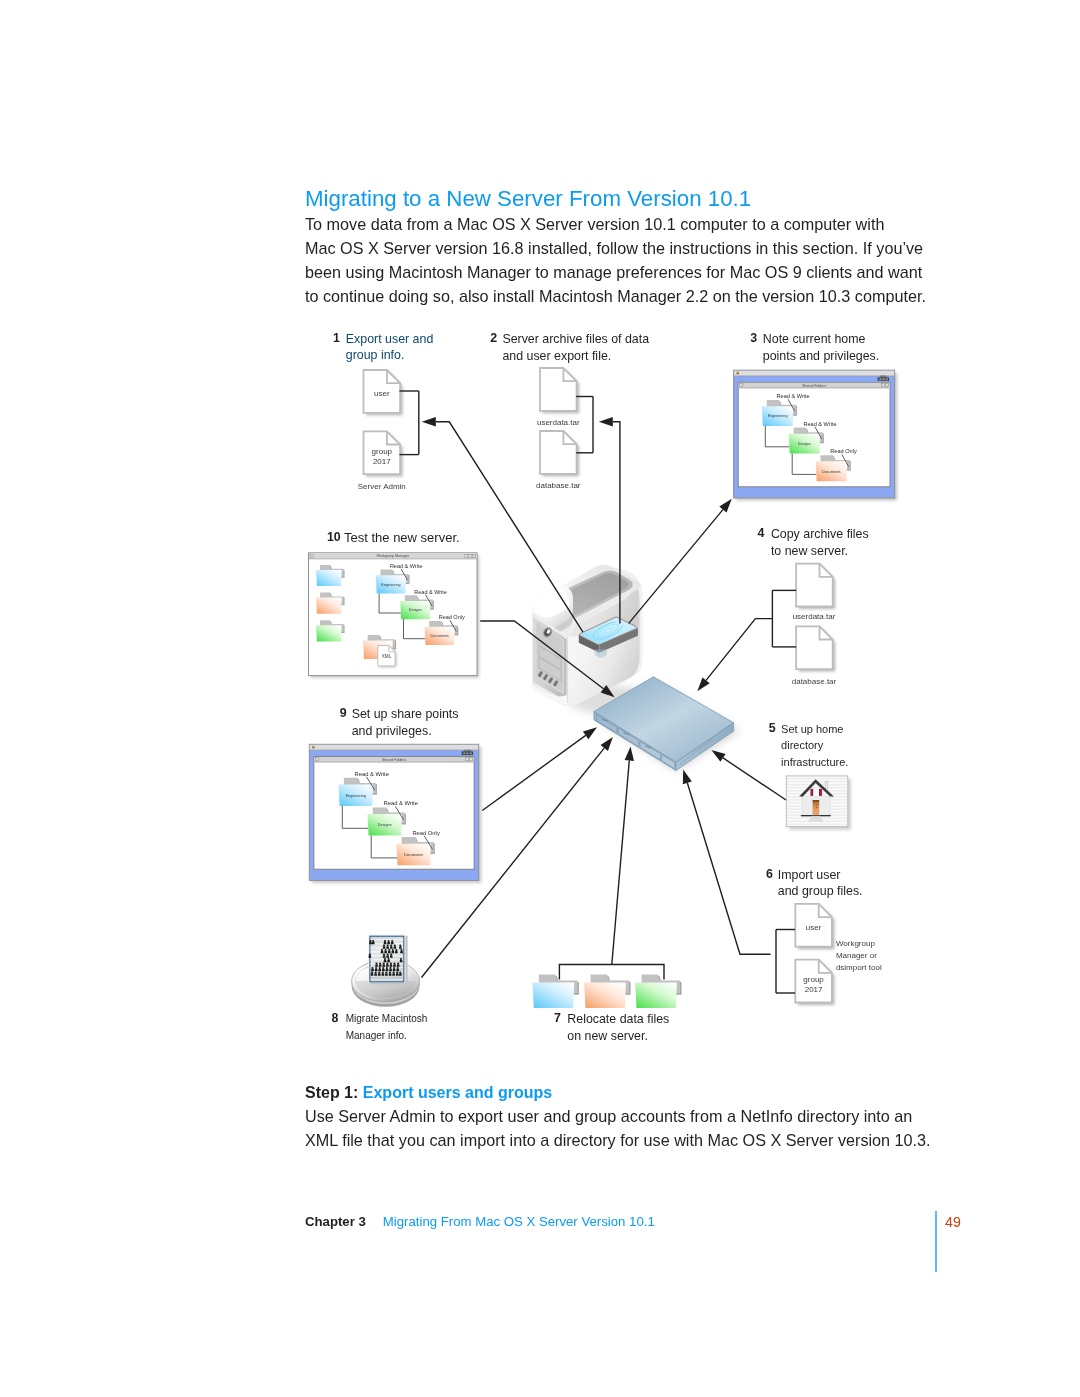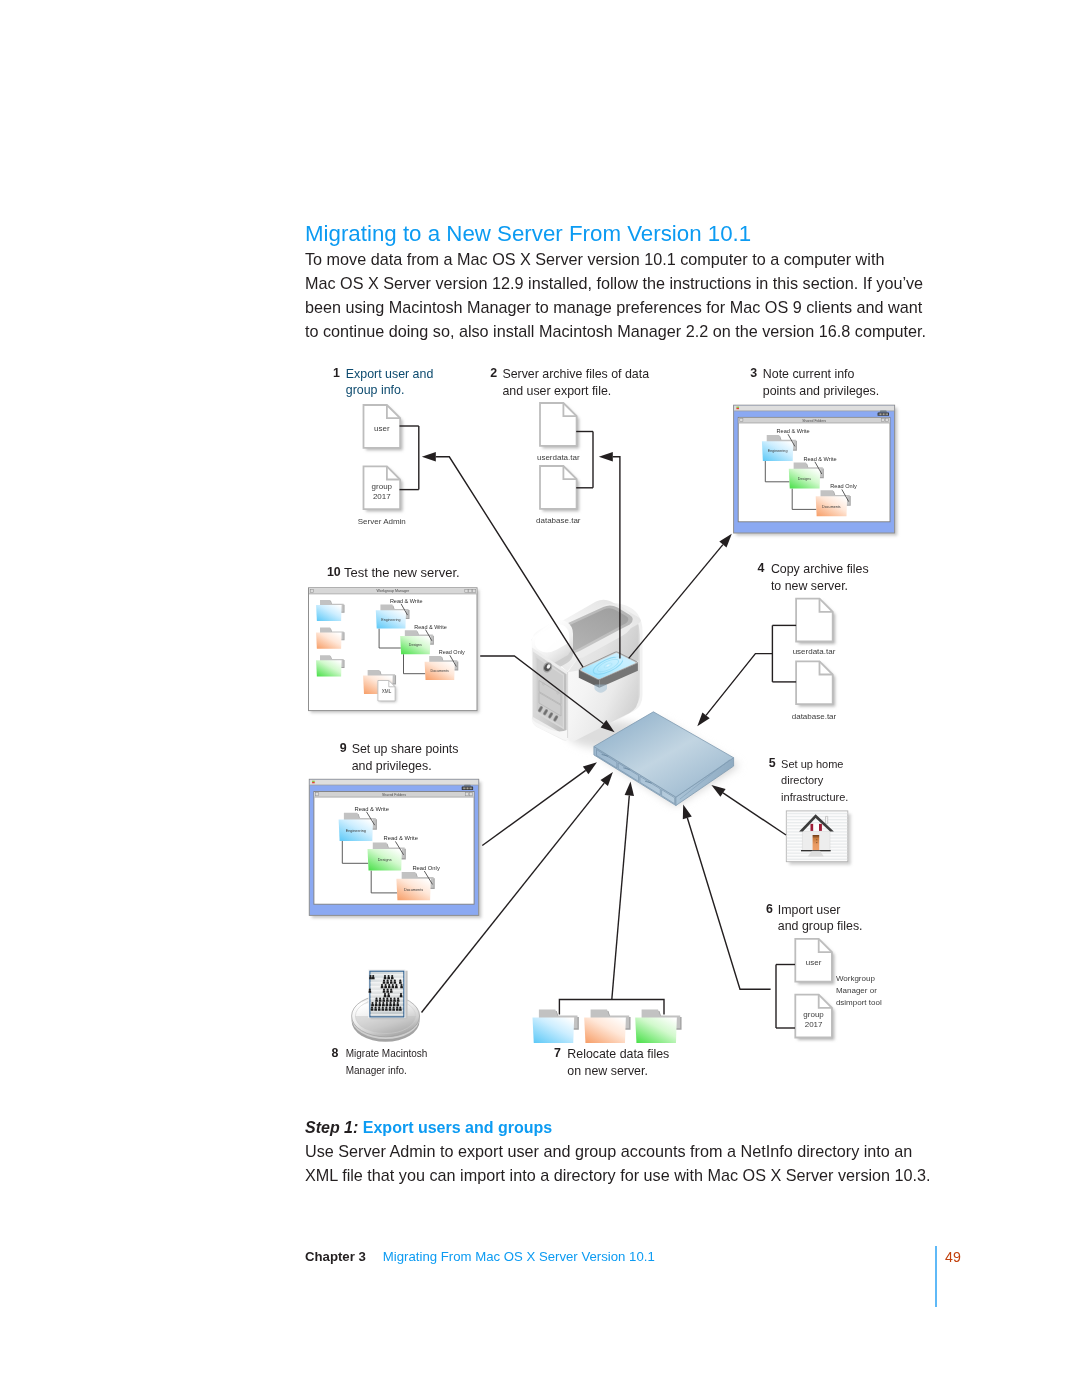"Migrating to a New Server" .page { margin-top: 35px -> none }
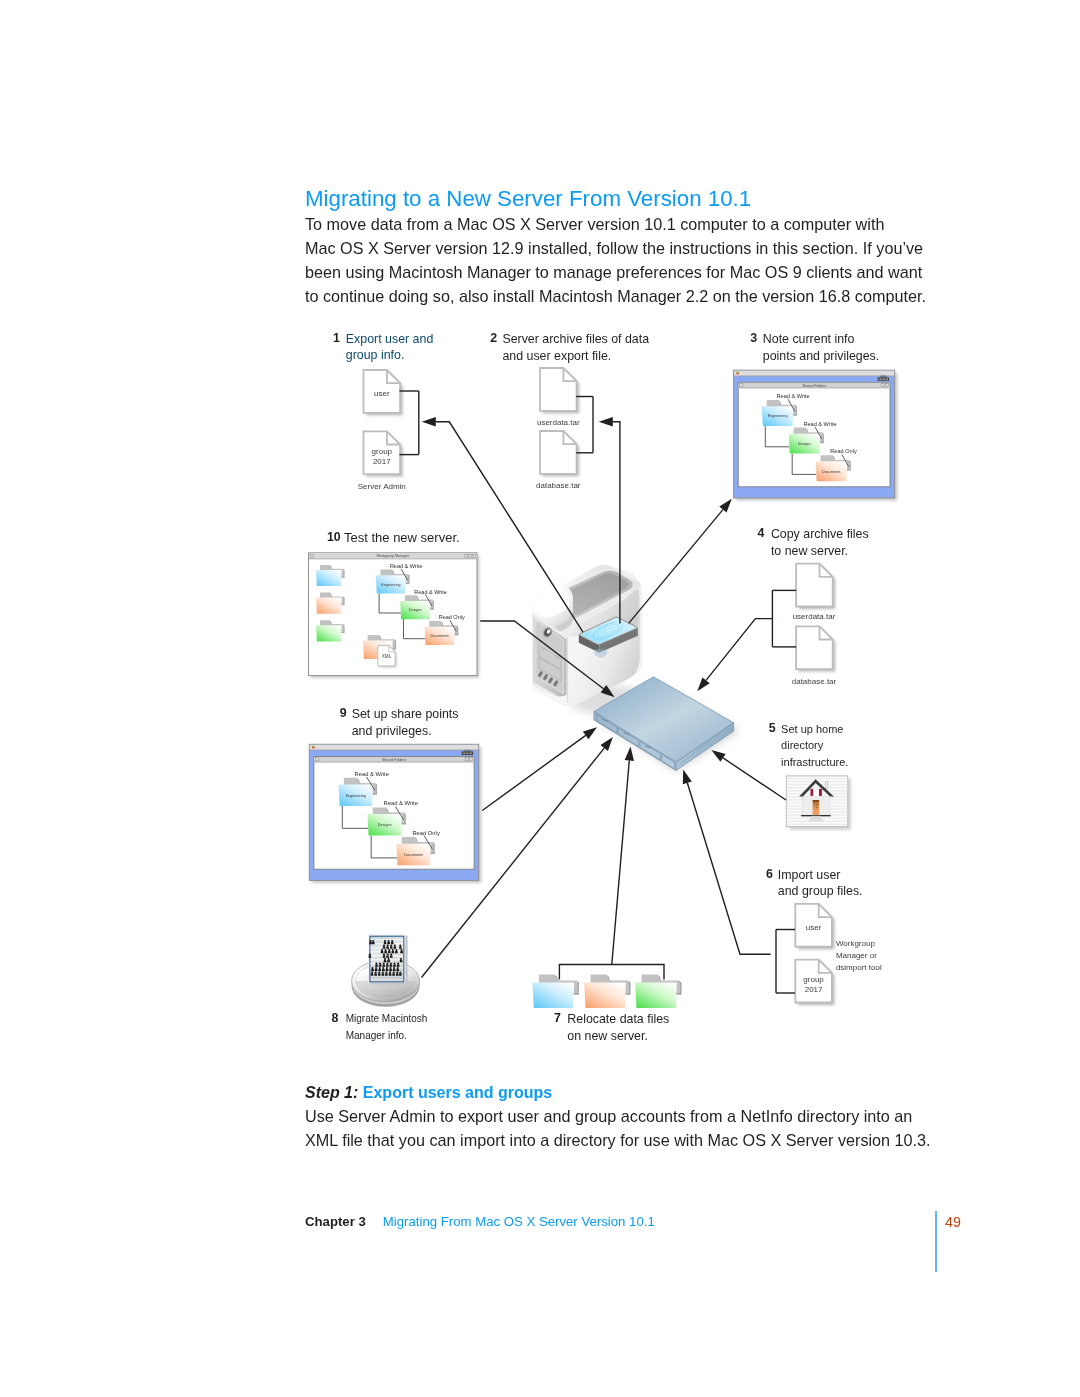"Mac OS X Server version" div { text: 12.9 -> 16.8 }
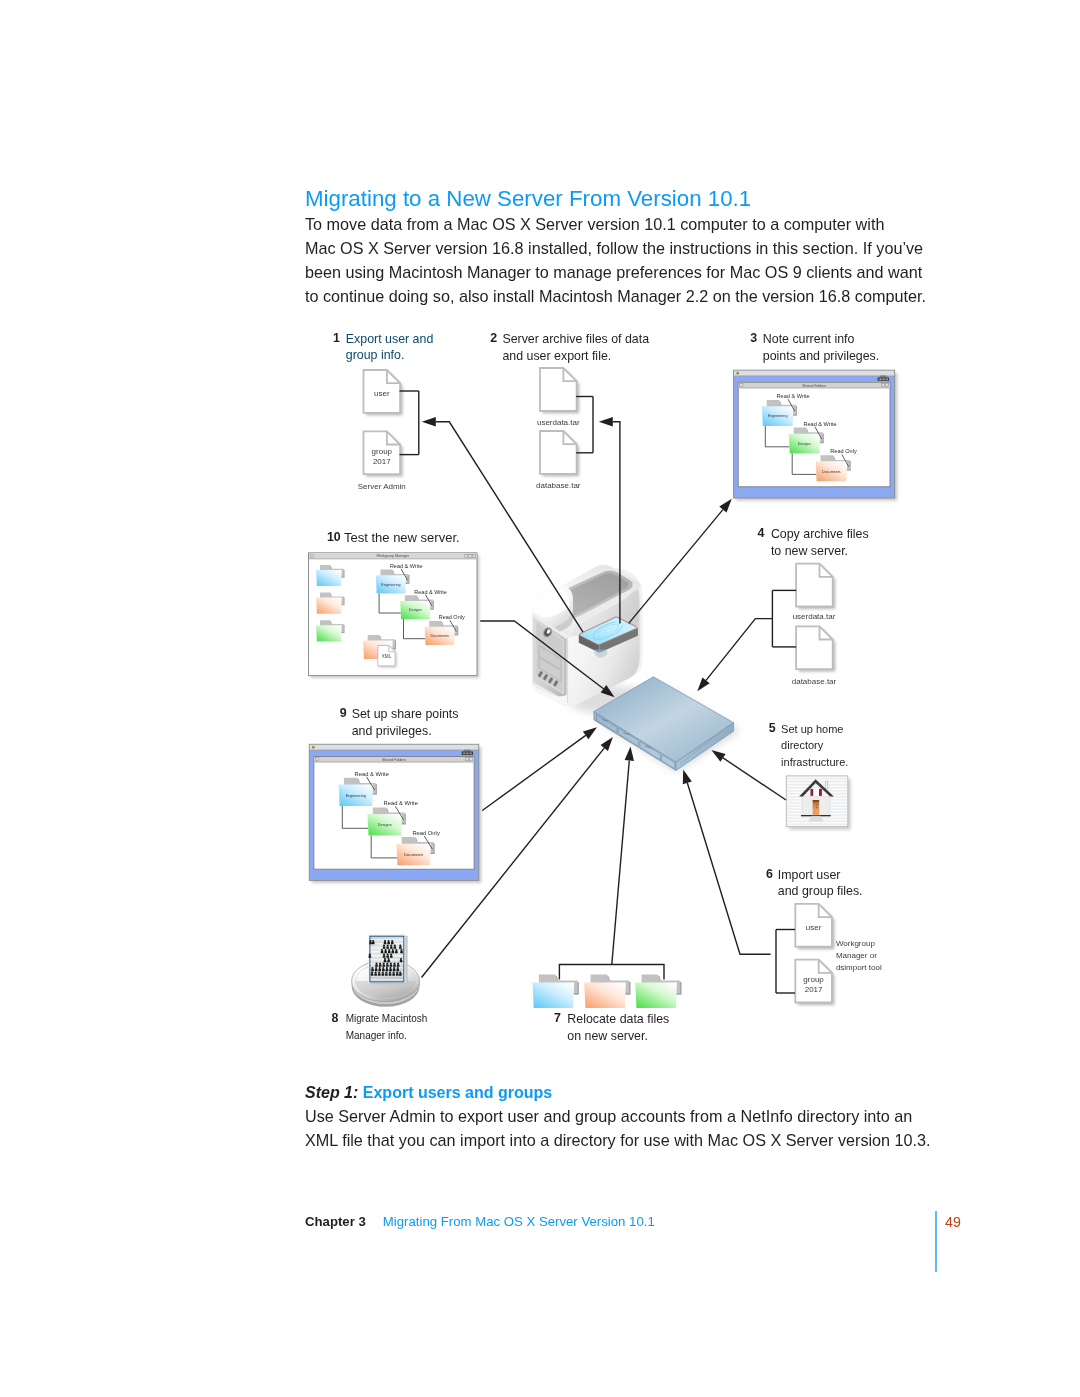"to continue doing so, also" div { text: 16.8 -> 10.3 }
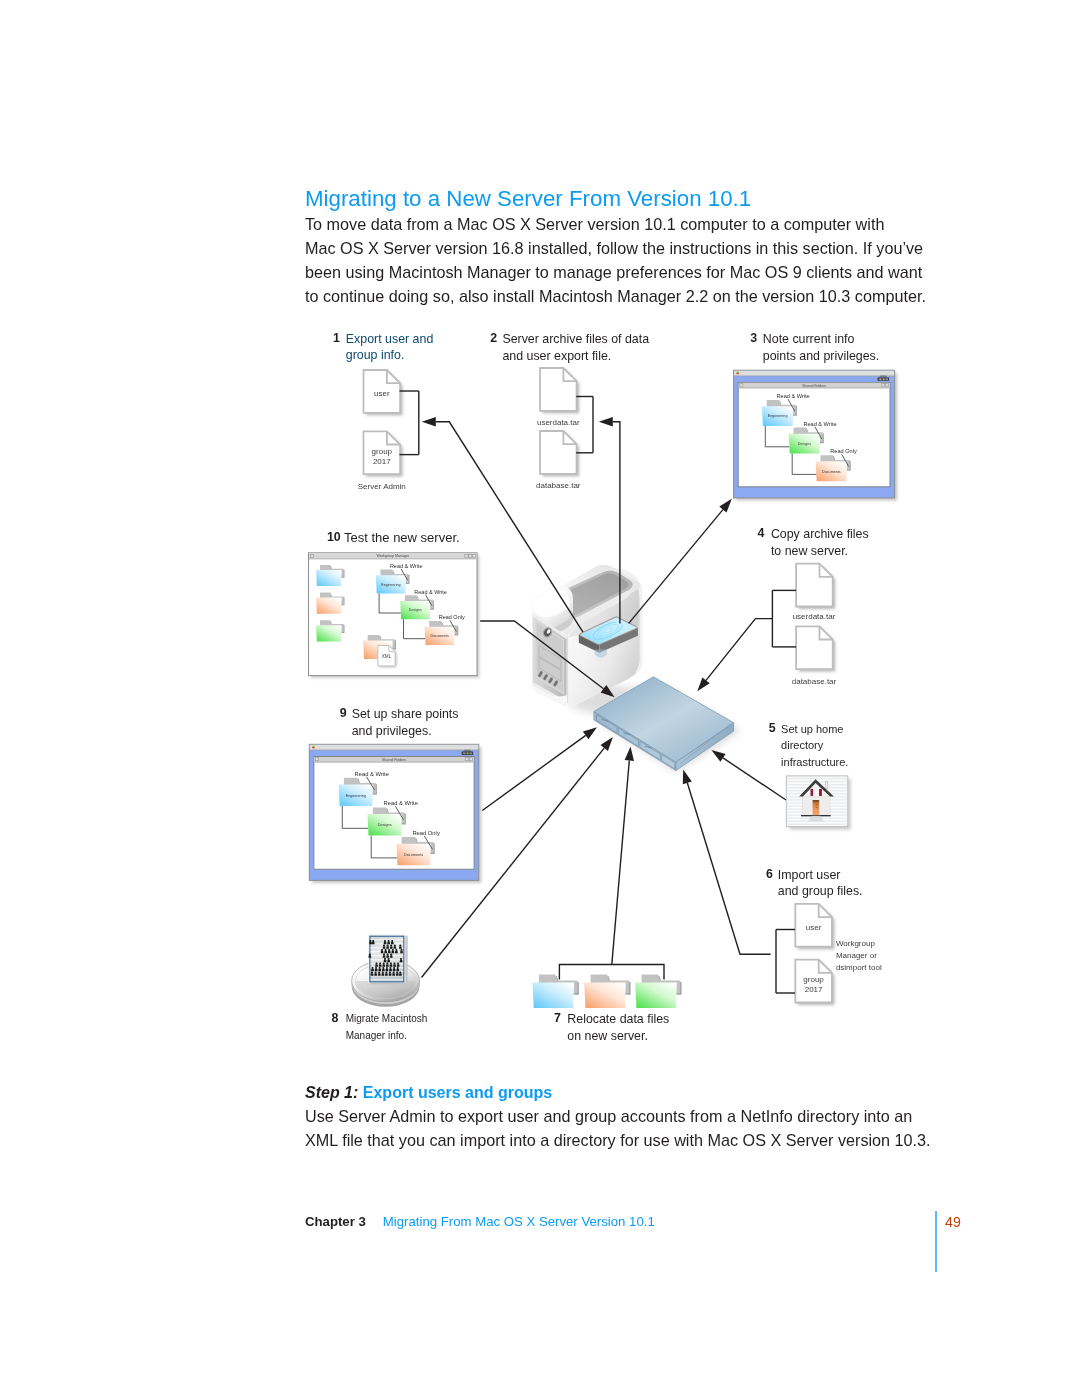"Note current info" div { text: info -> home }
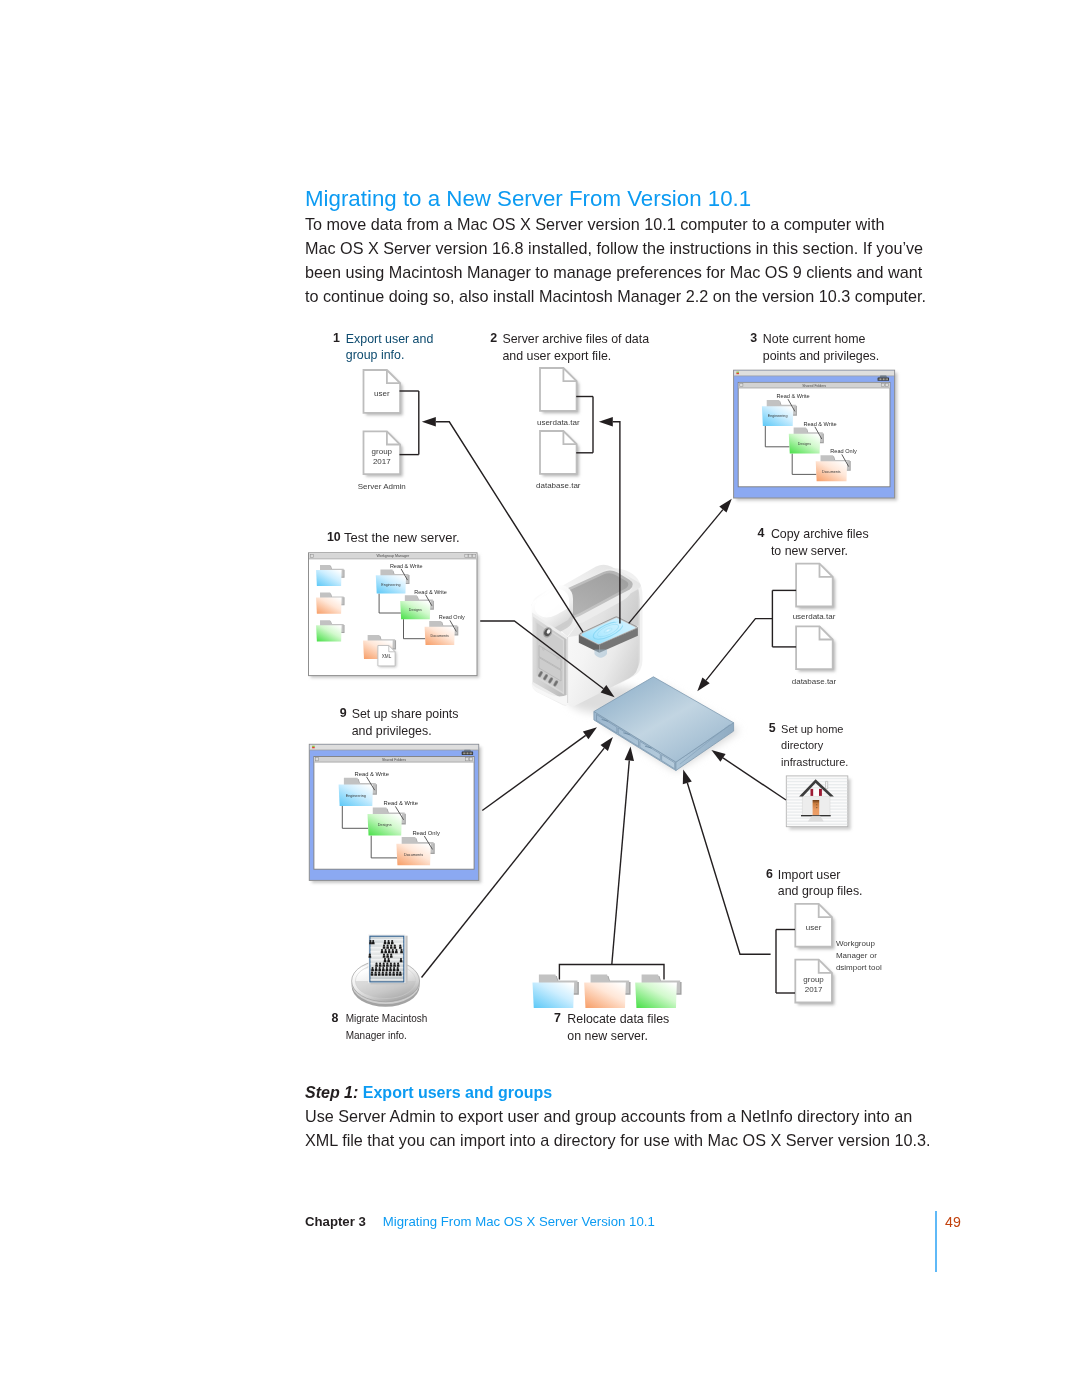"Step 1:" #step1h b { font-style: italic -> none }
